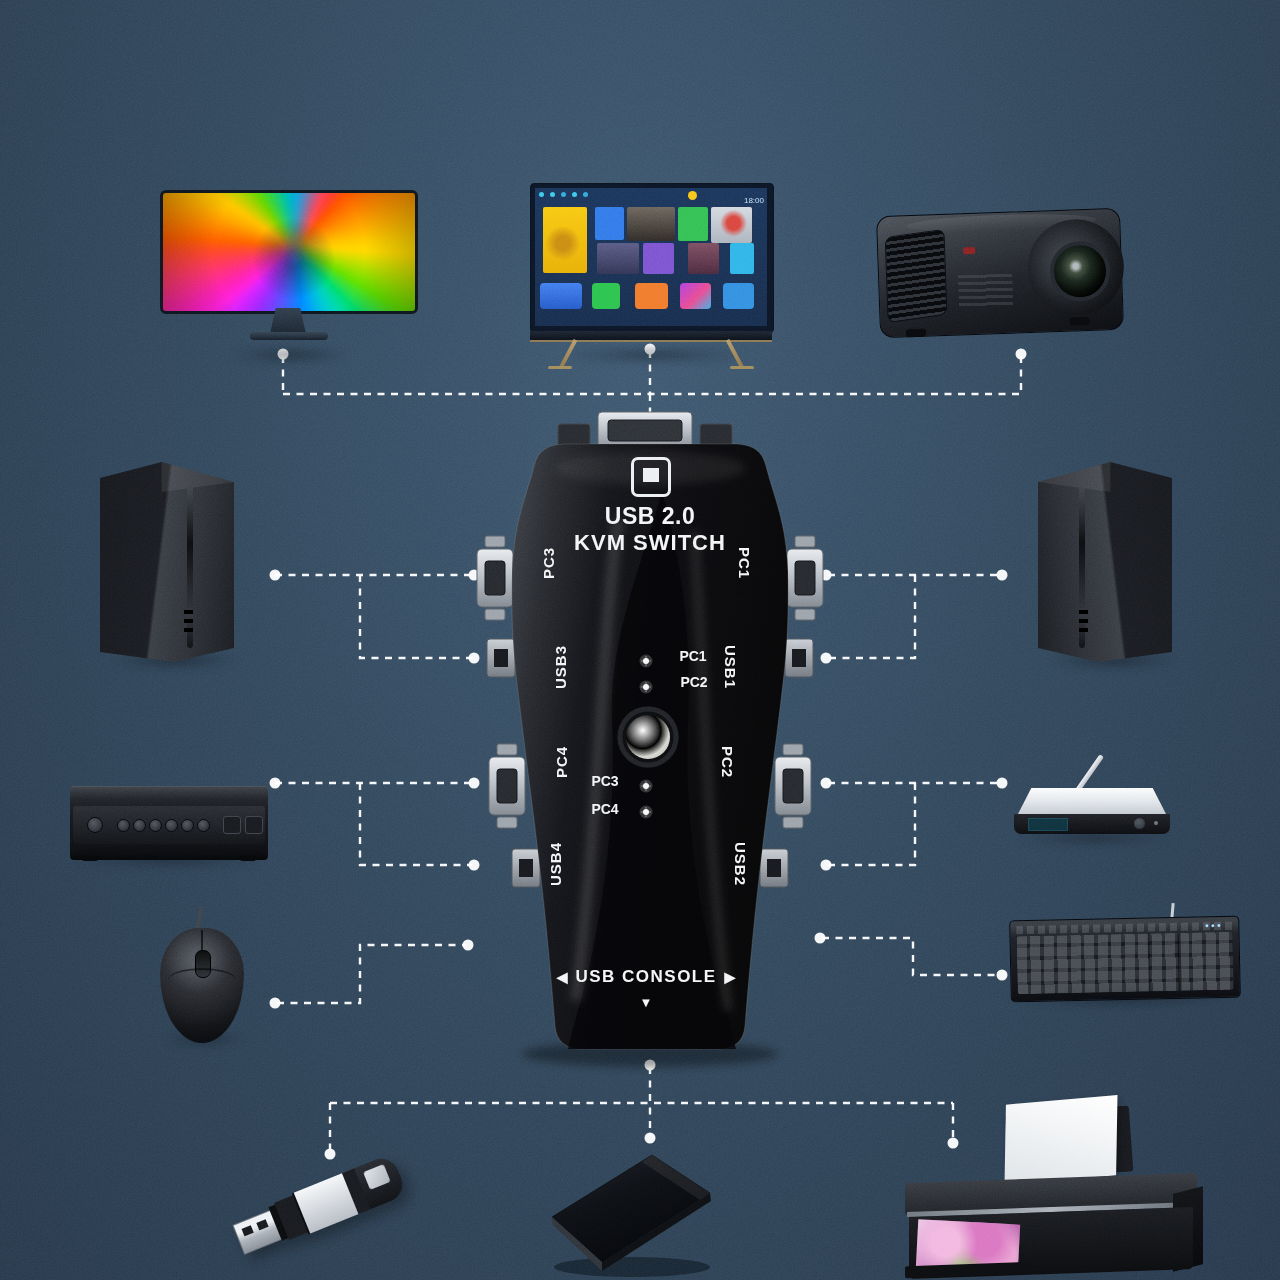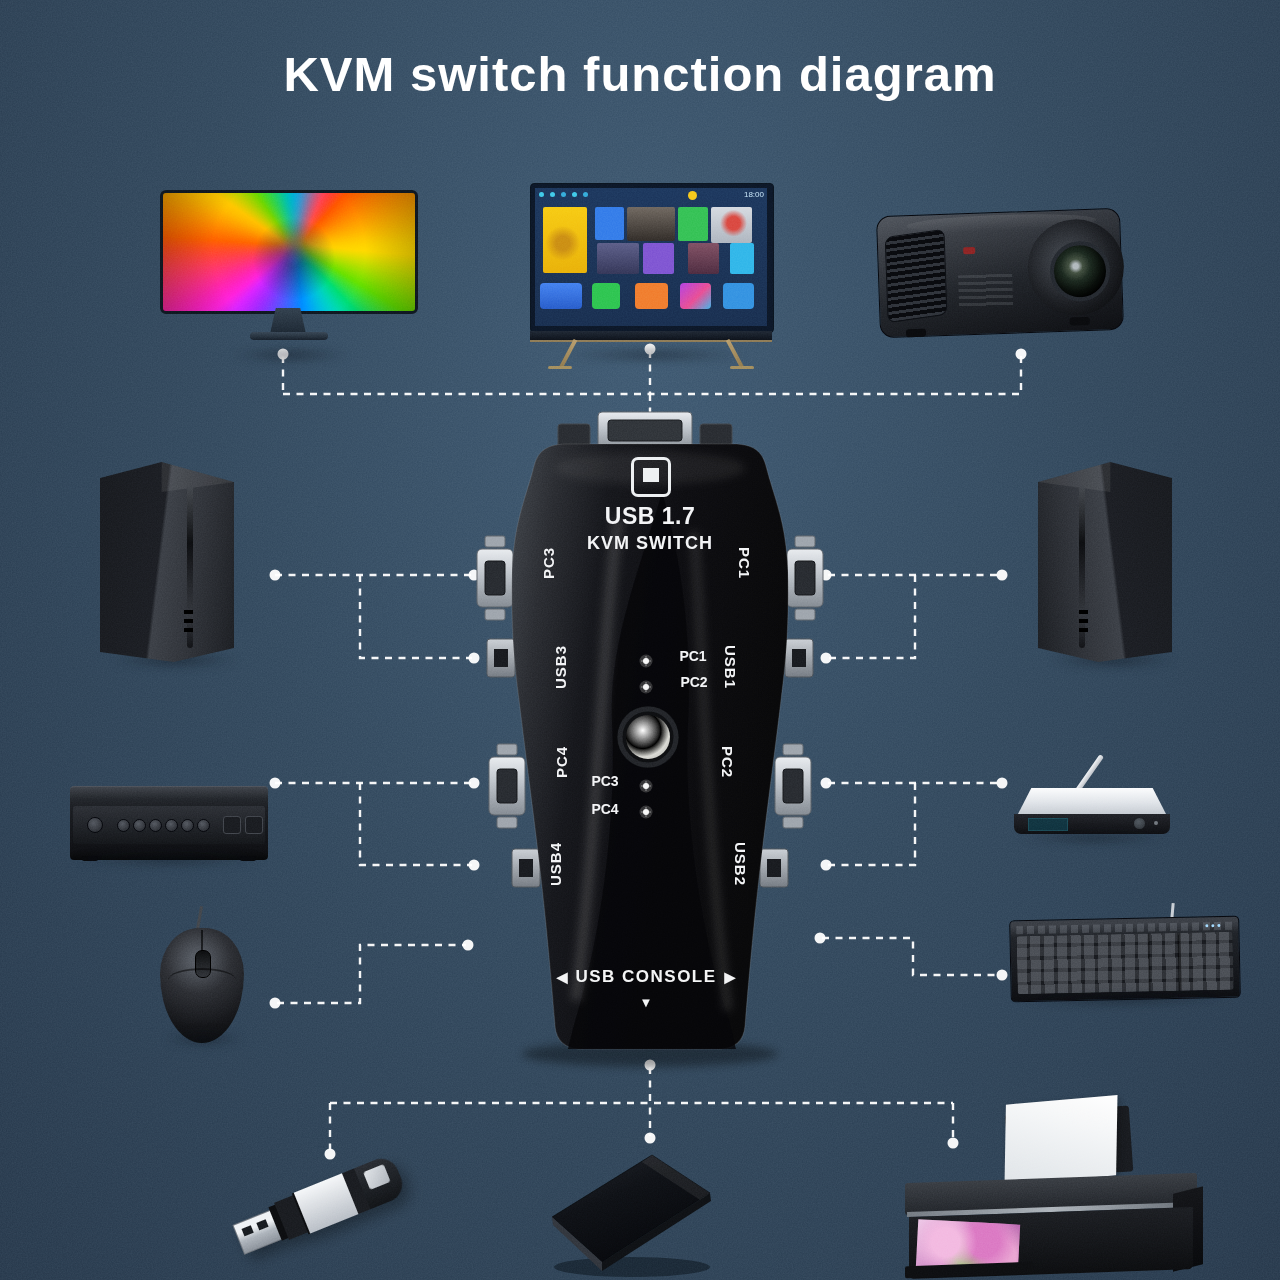"KVM switch function diagram" div.title { html: <div>KVM switch function diagram</div> -> none }
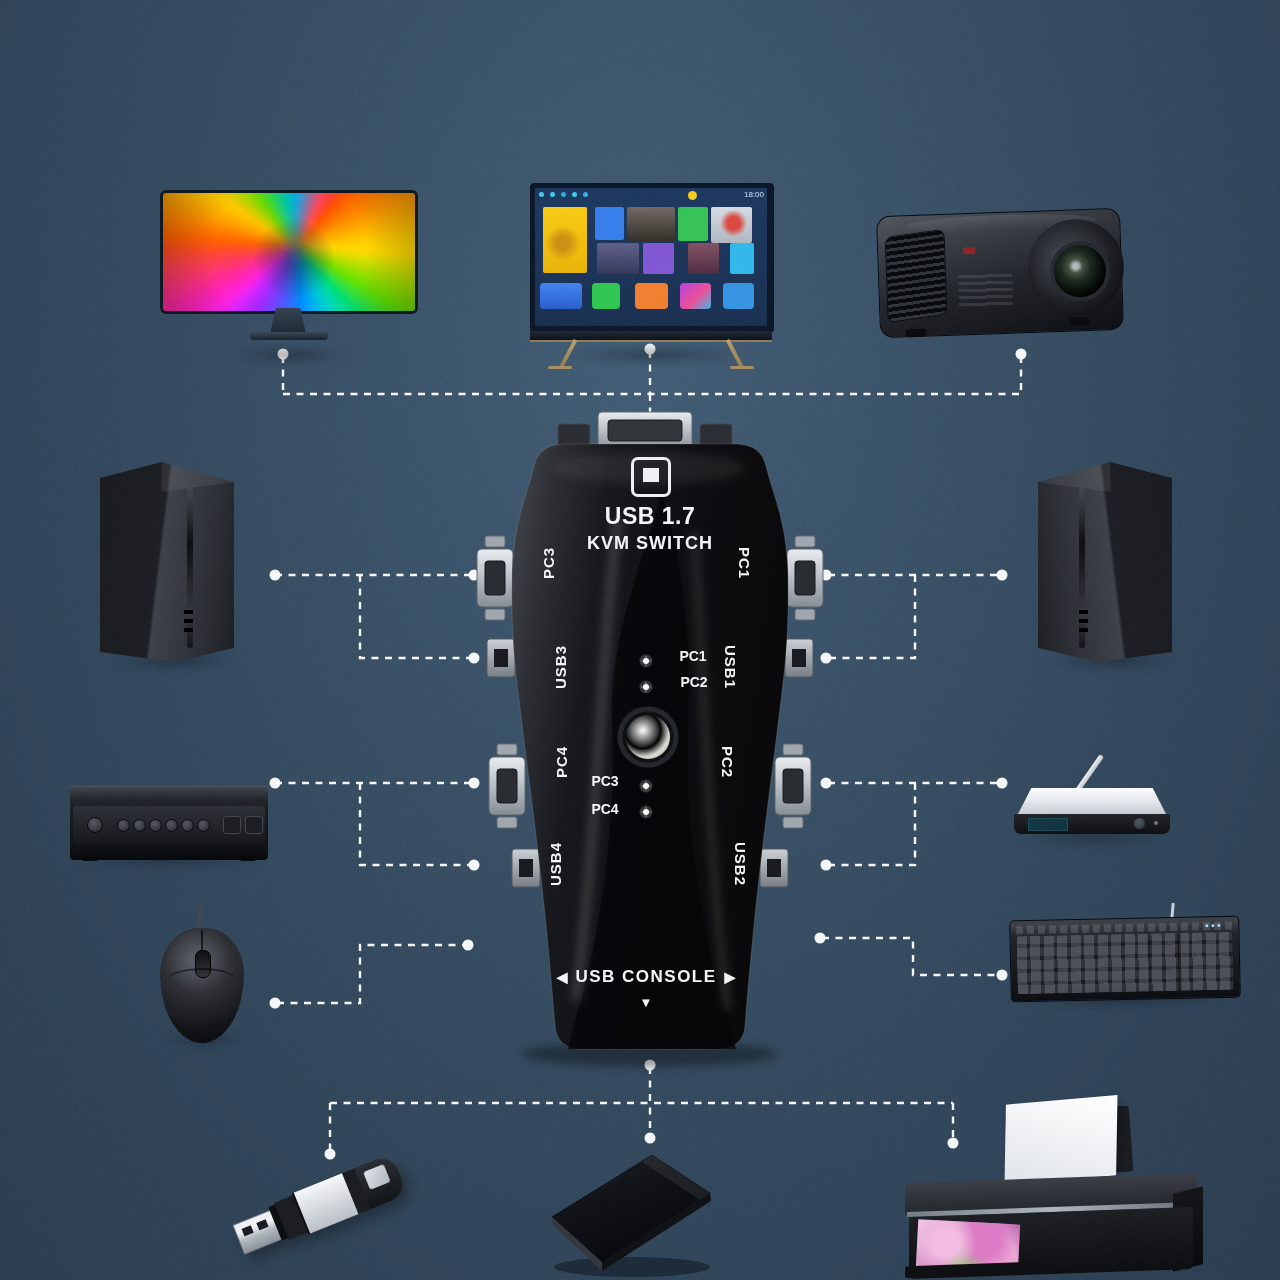"18:00" .tv-time { top: 2px -> 8px }
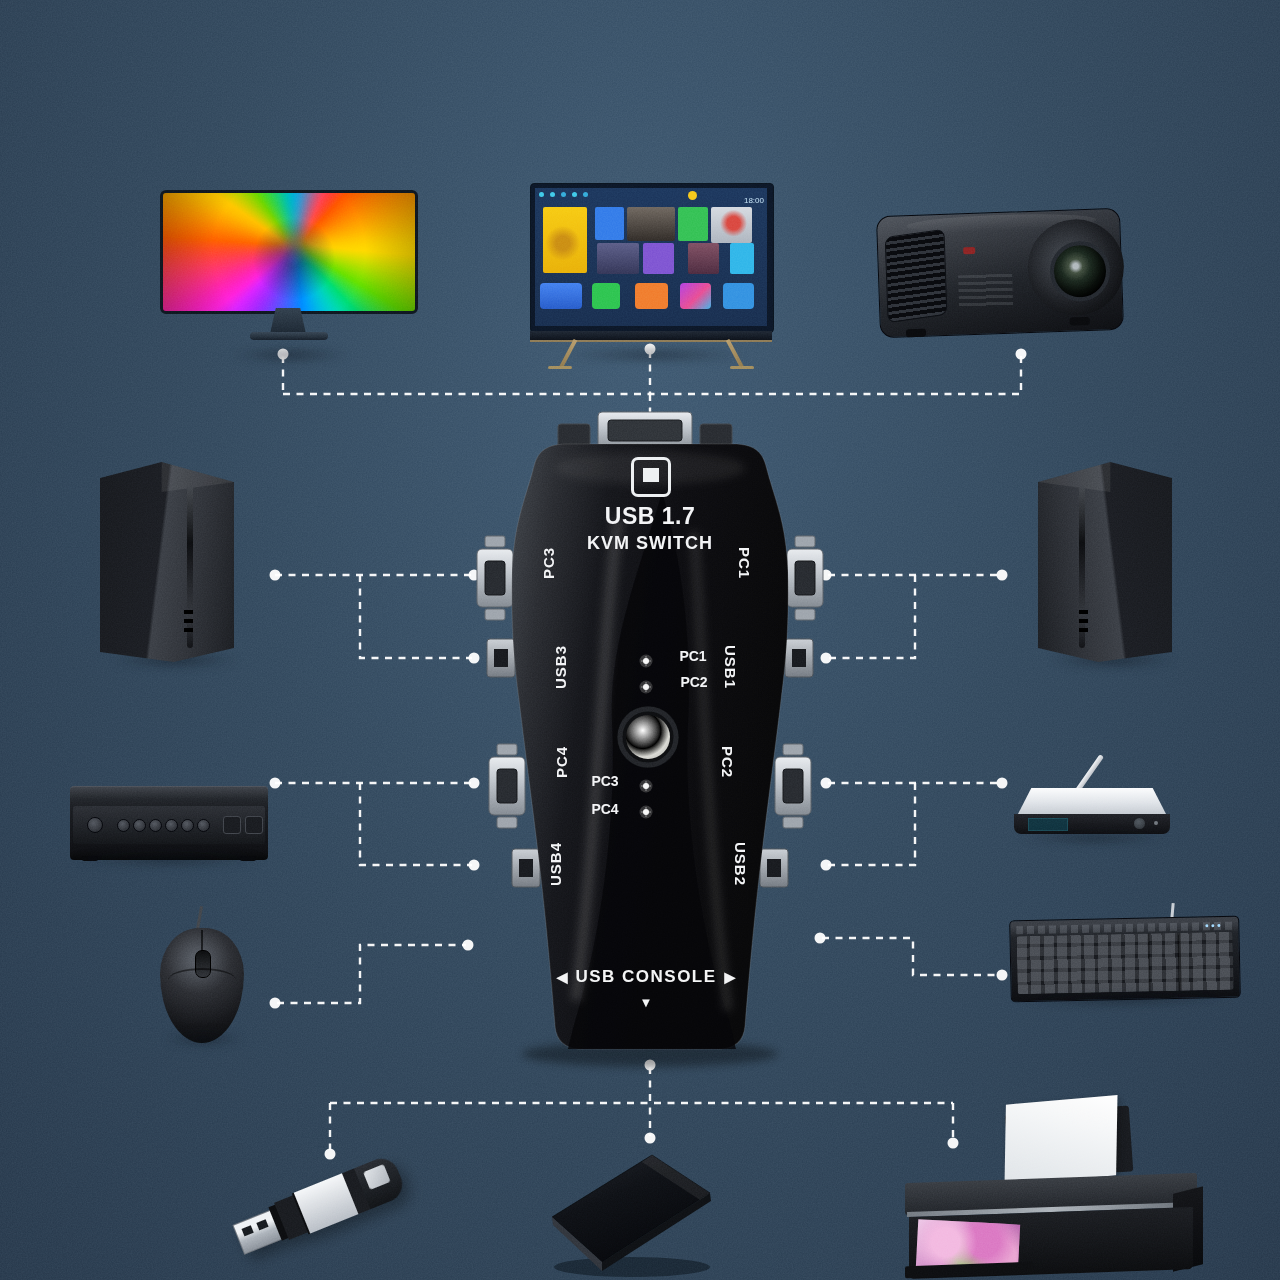"USB 1.7" div.kvm-label { text: 1.7 -> 2.0 }
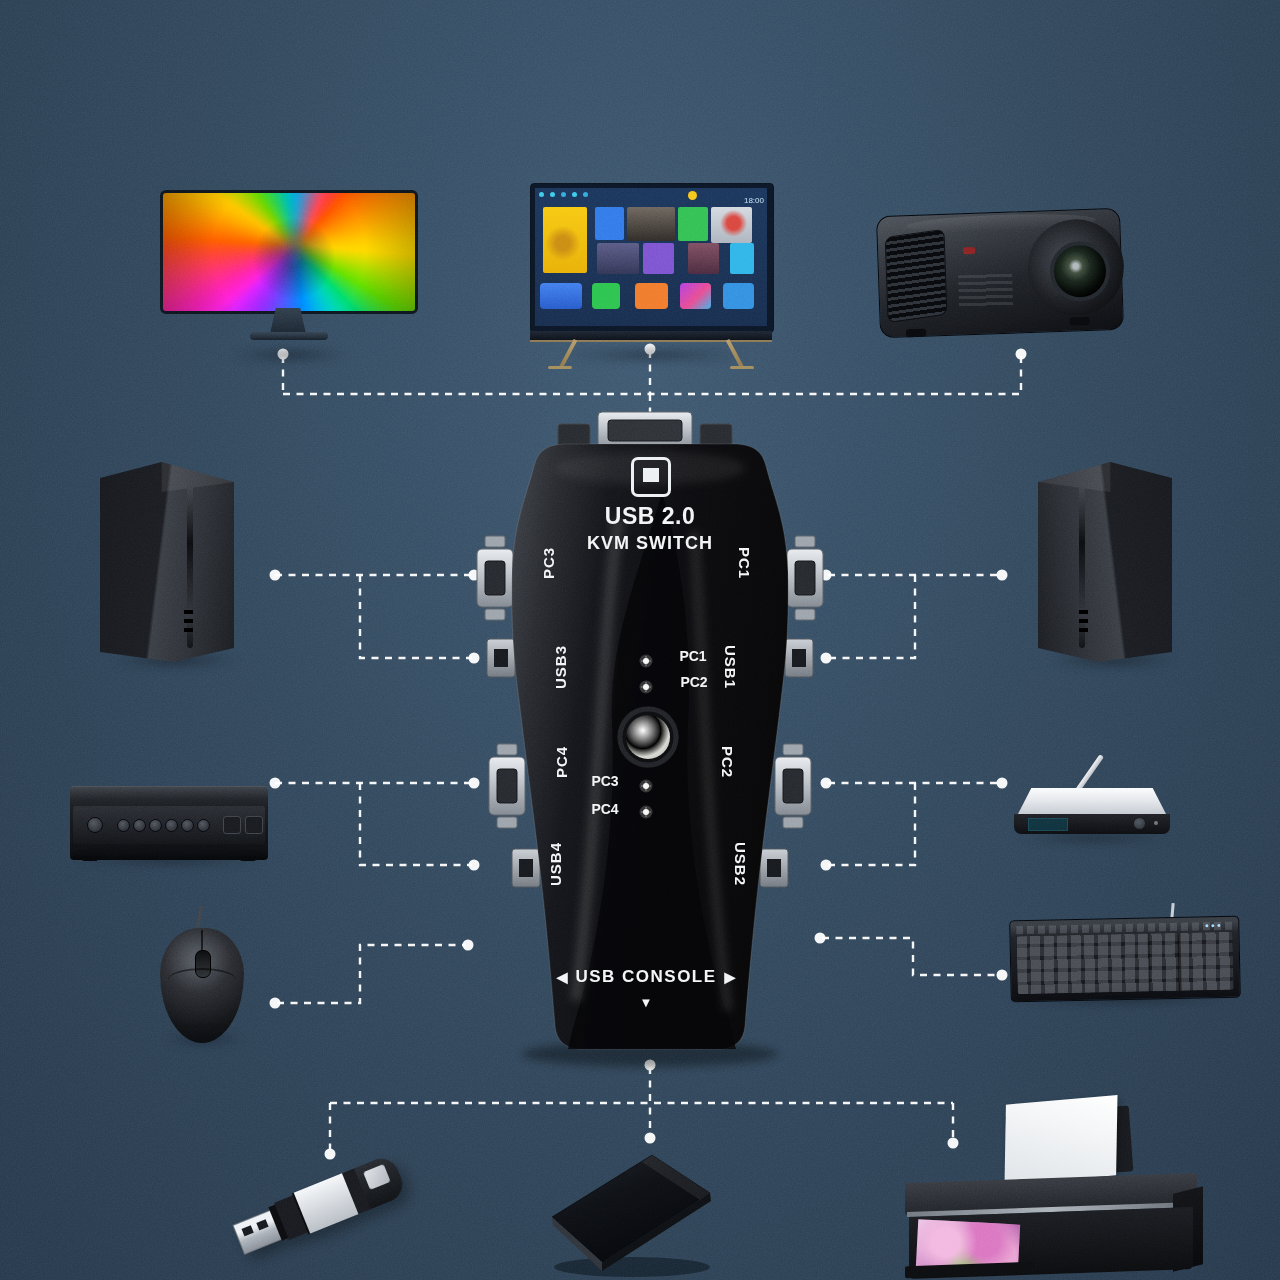"KVM SWITCH" .kvm-line2 { font-size: 18px -> 22px }
